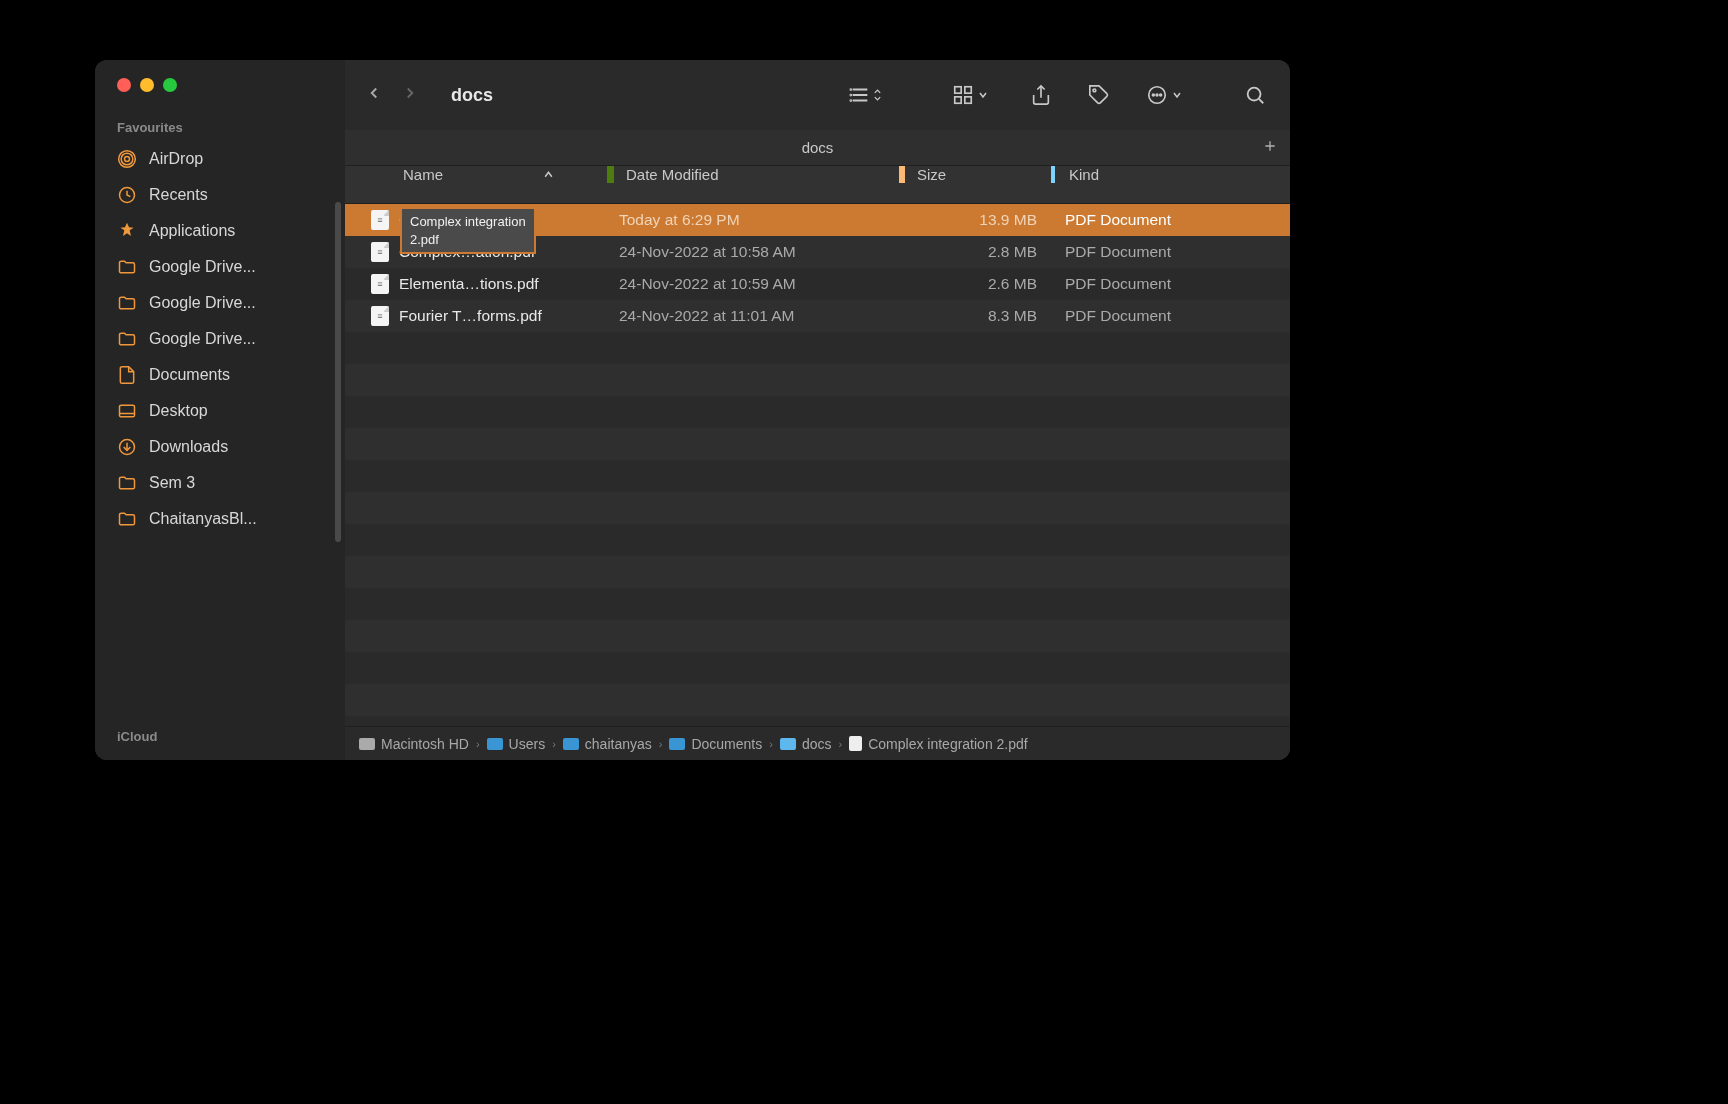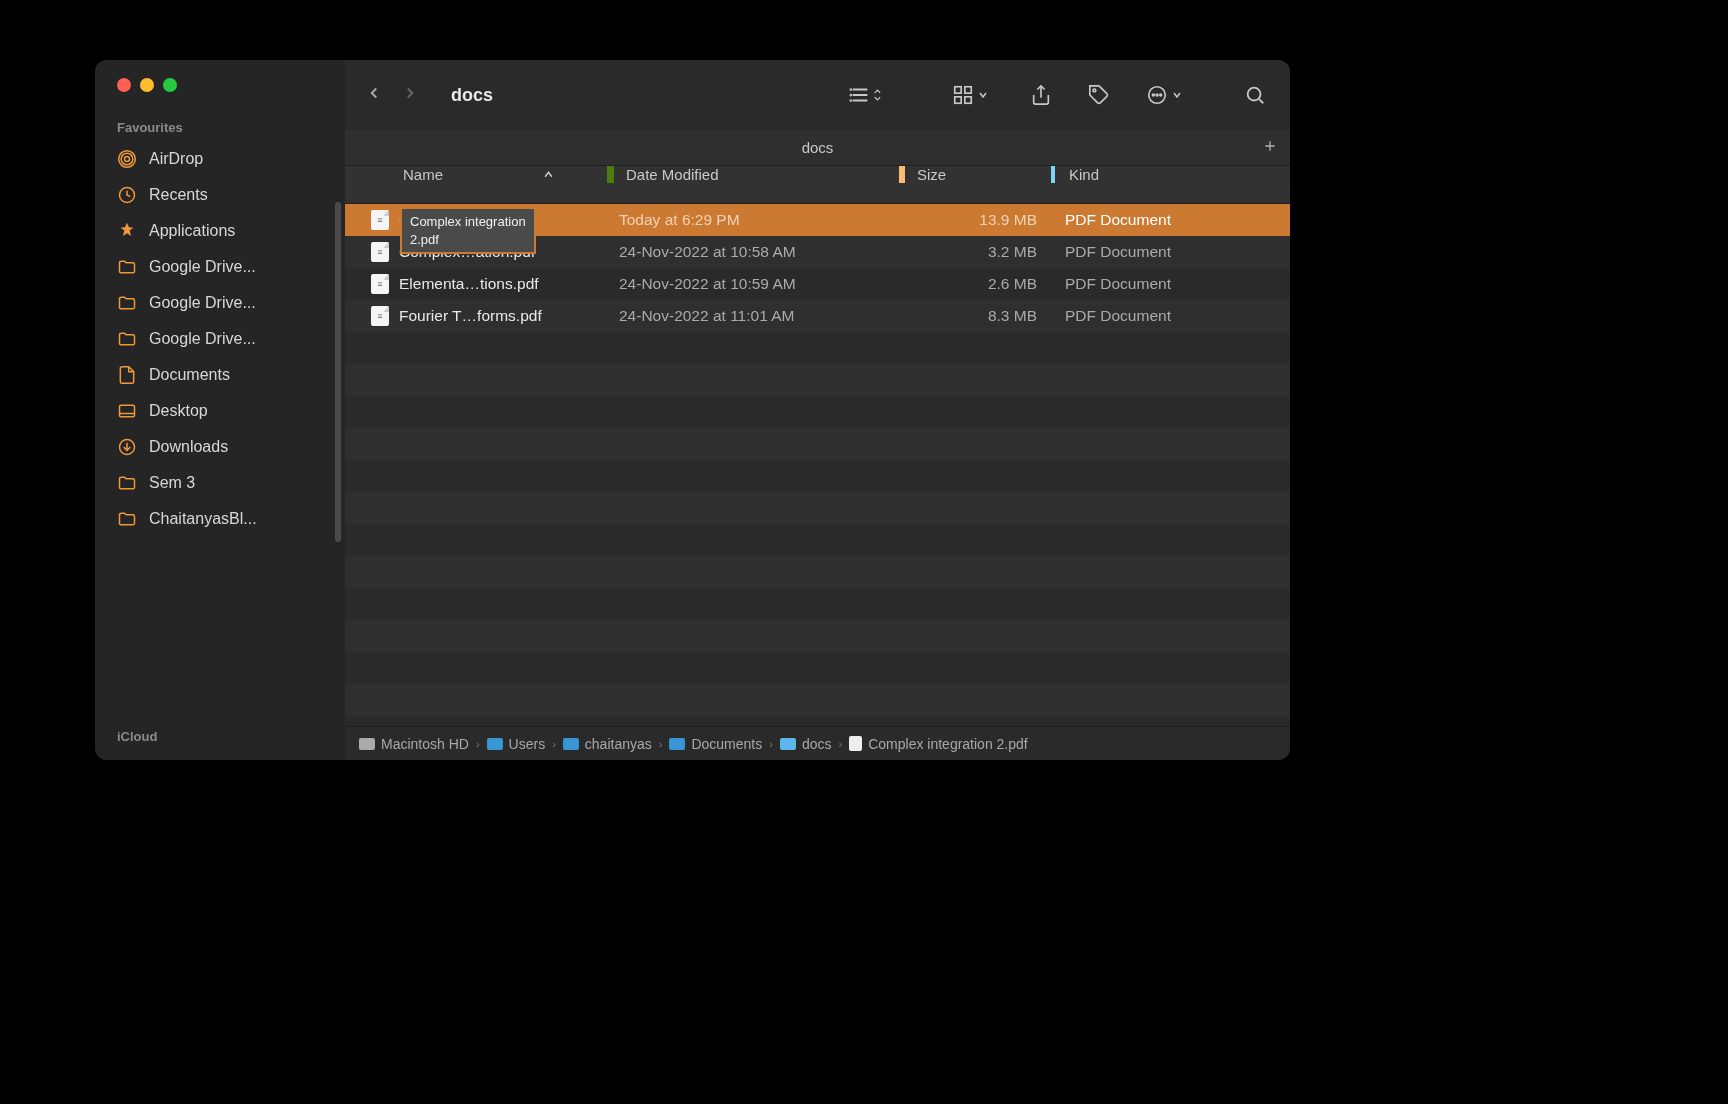"3.2 MB" div.cell-size { text: 3.2 -> 2.8 }
